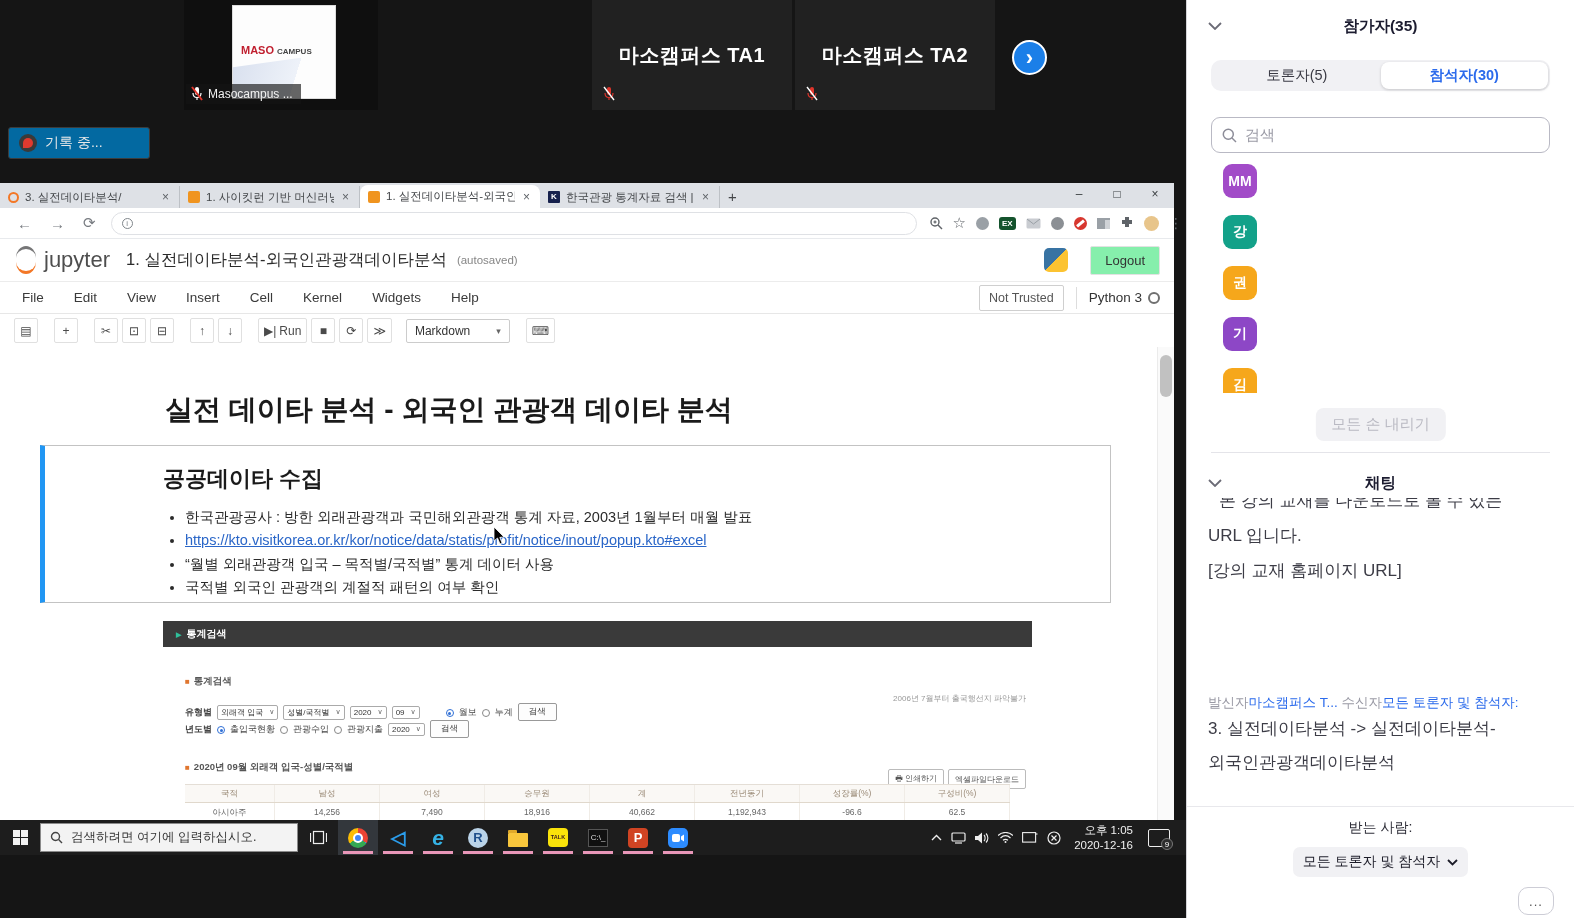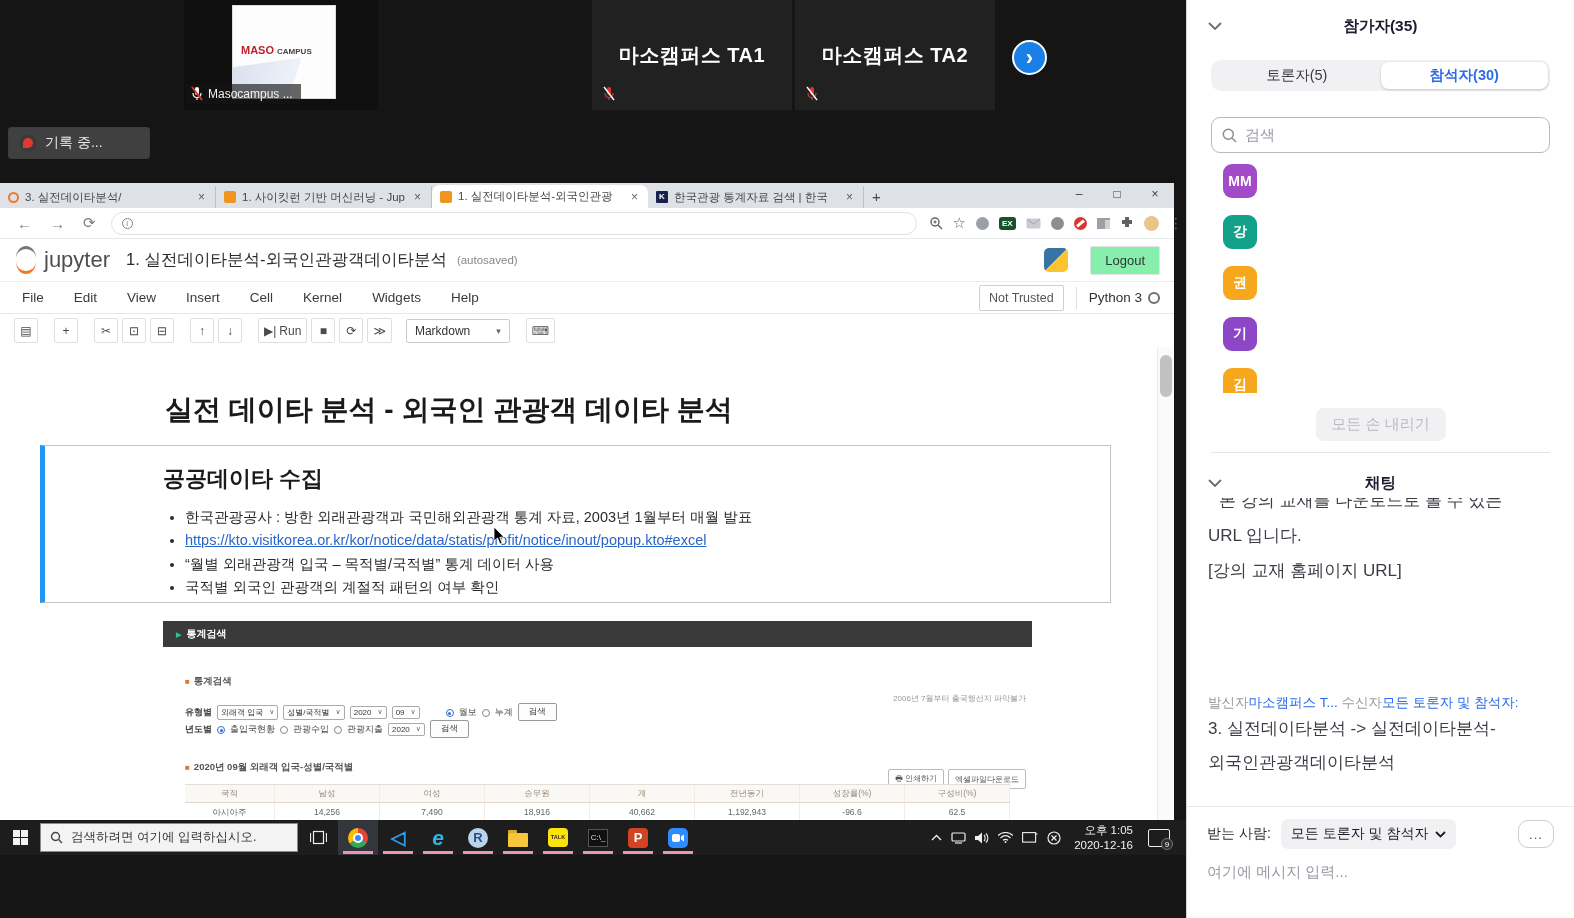"기록 중..." .rec-badge { background: #404040 -> #0369a1 }
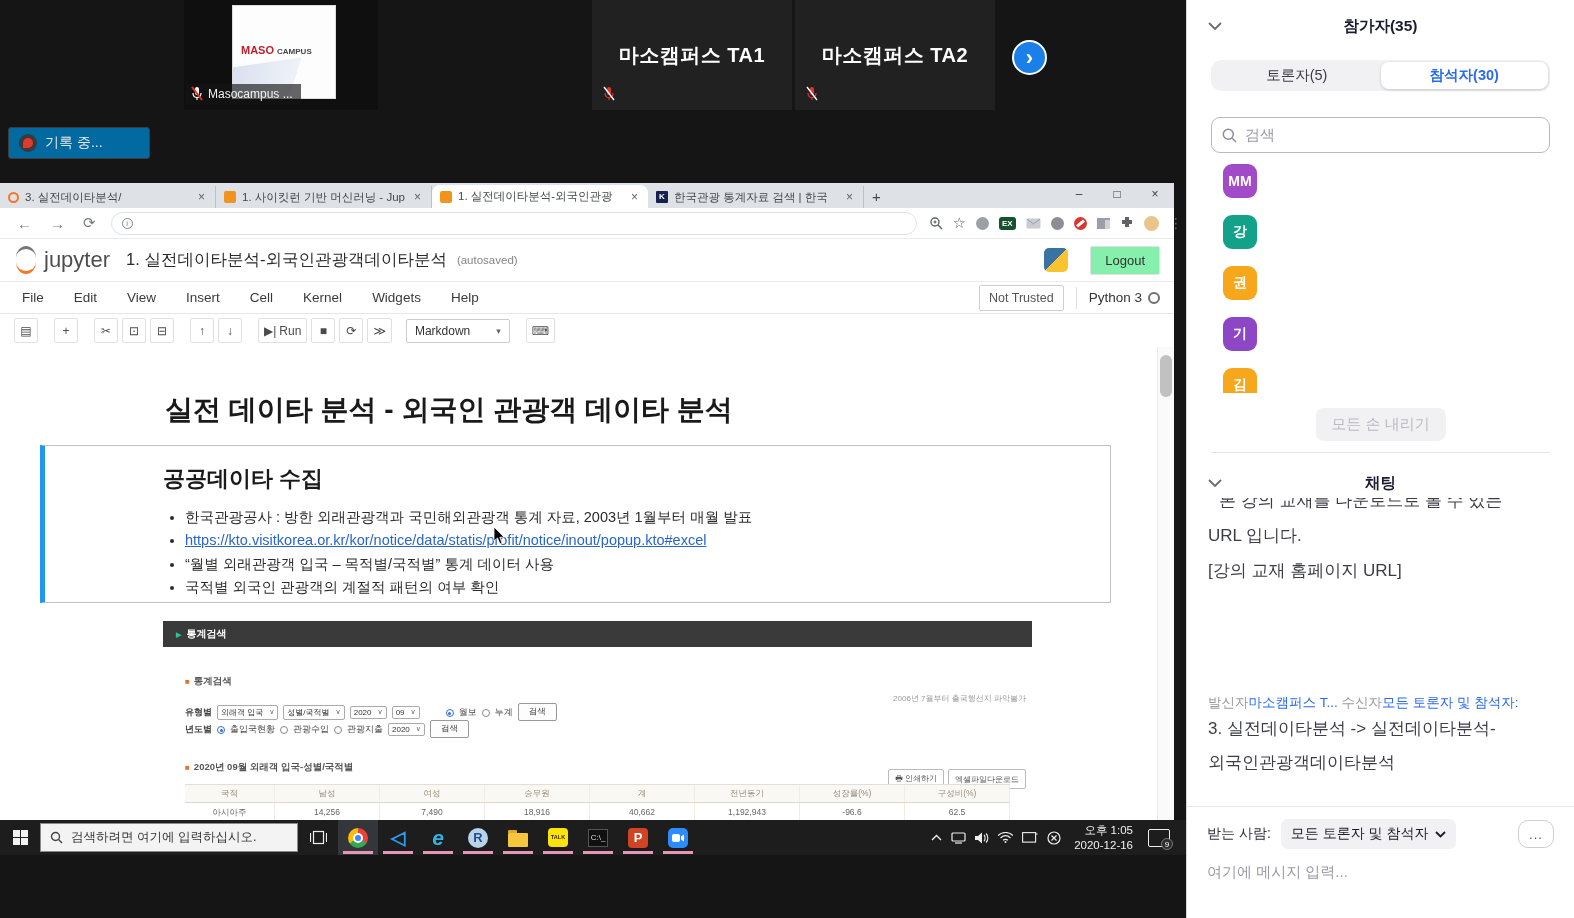"3. 실전데이타분석/" .tab { width: 216px -> 180px }
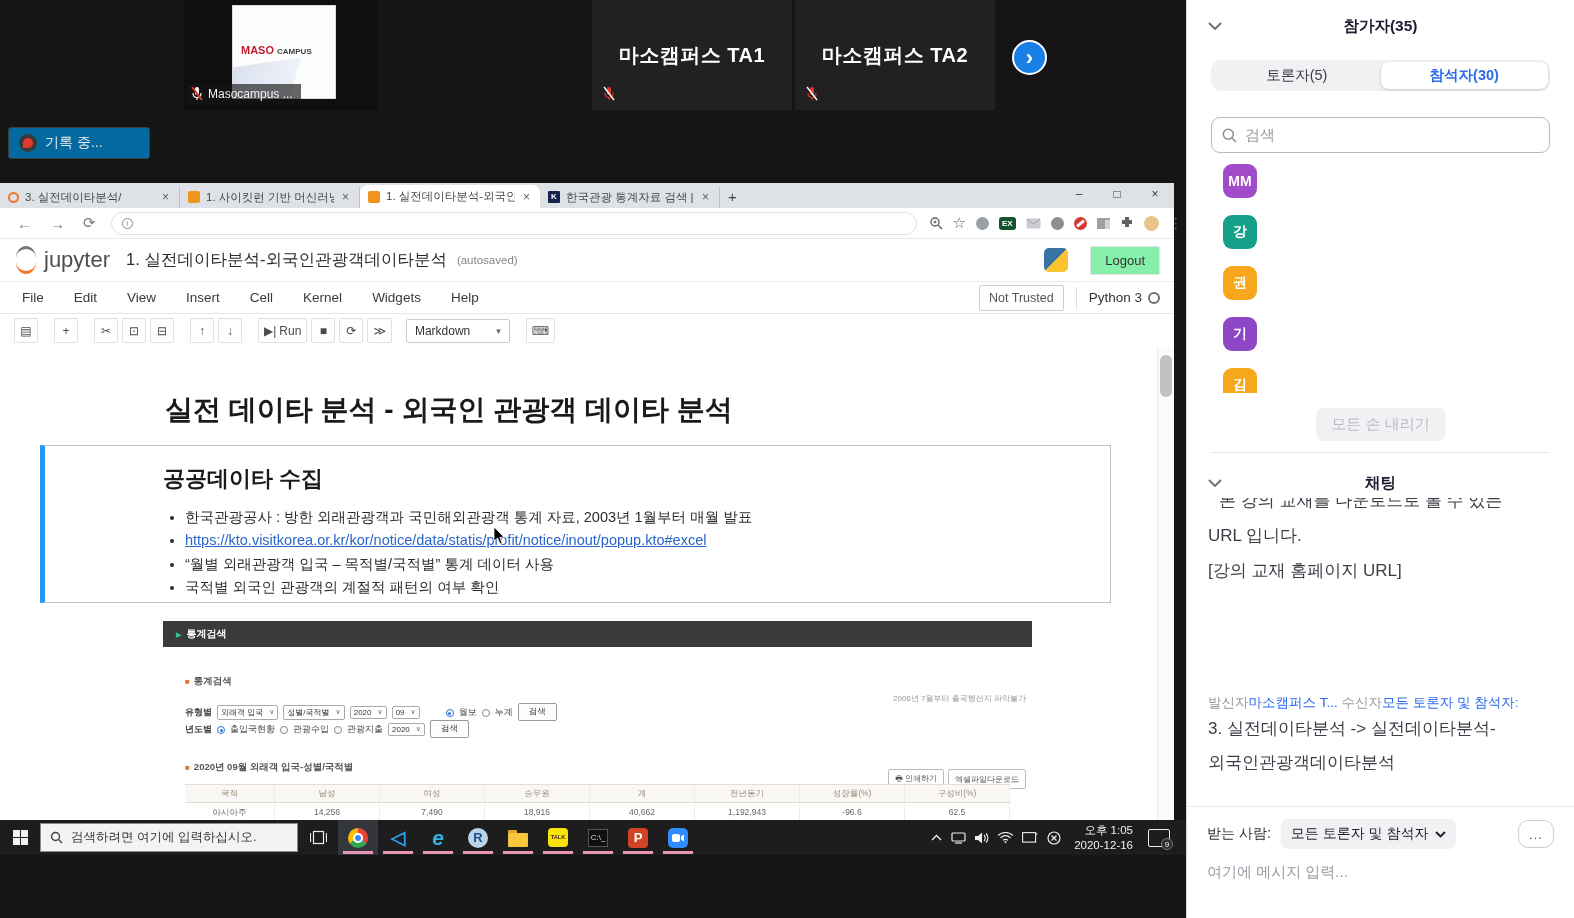"받는 사람:" .torow { flex-direction: none -> column }
